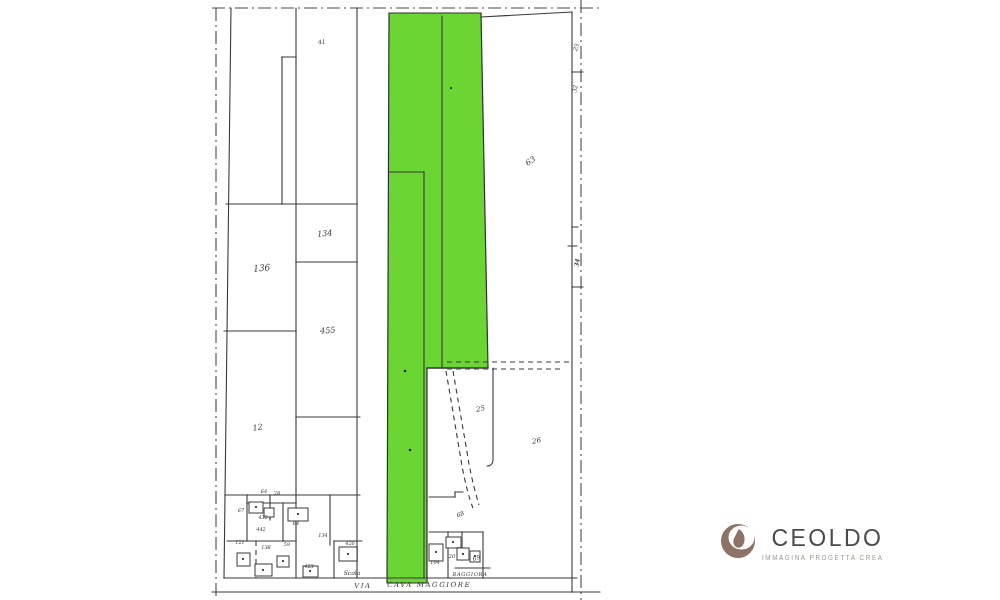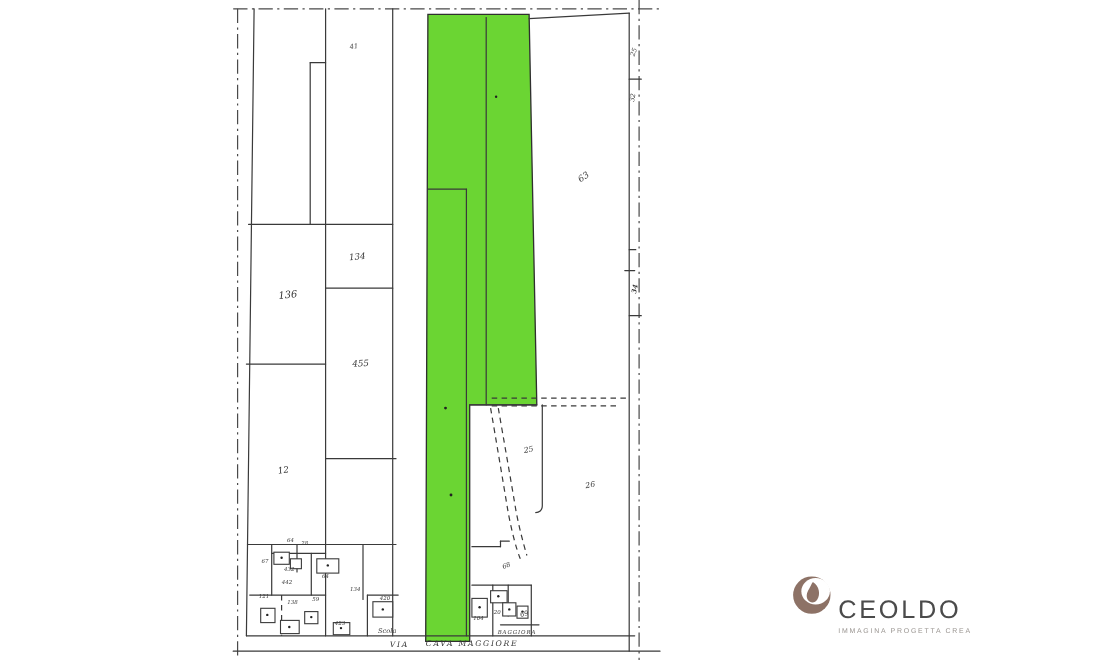"CEOLDO" #logo .txt { align-items: none -> flex-end; margin-top: 20px -> 4px }
